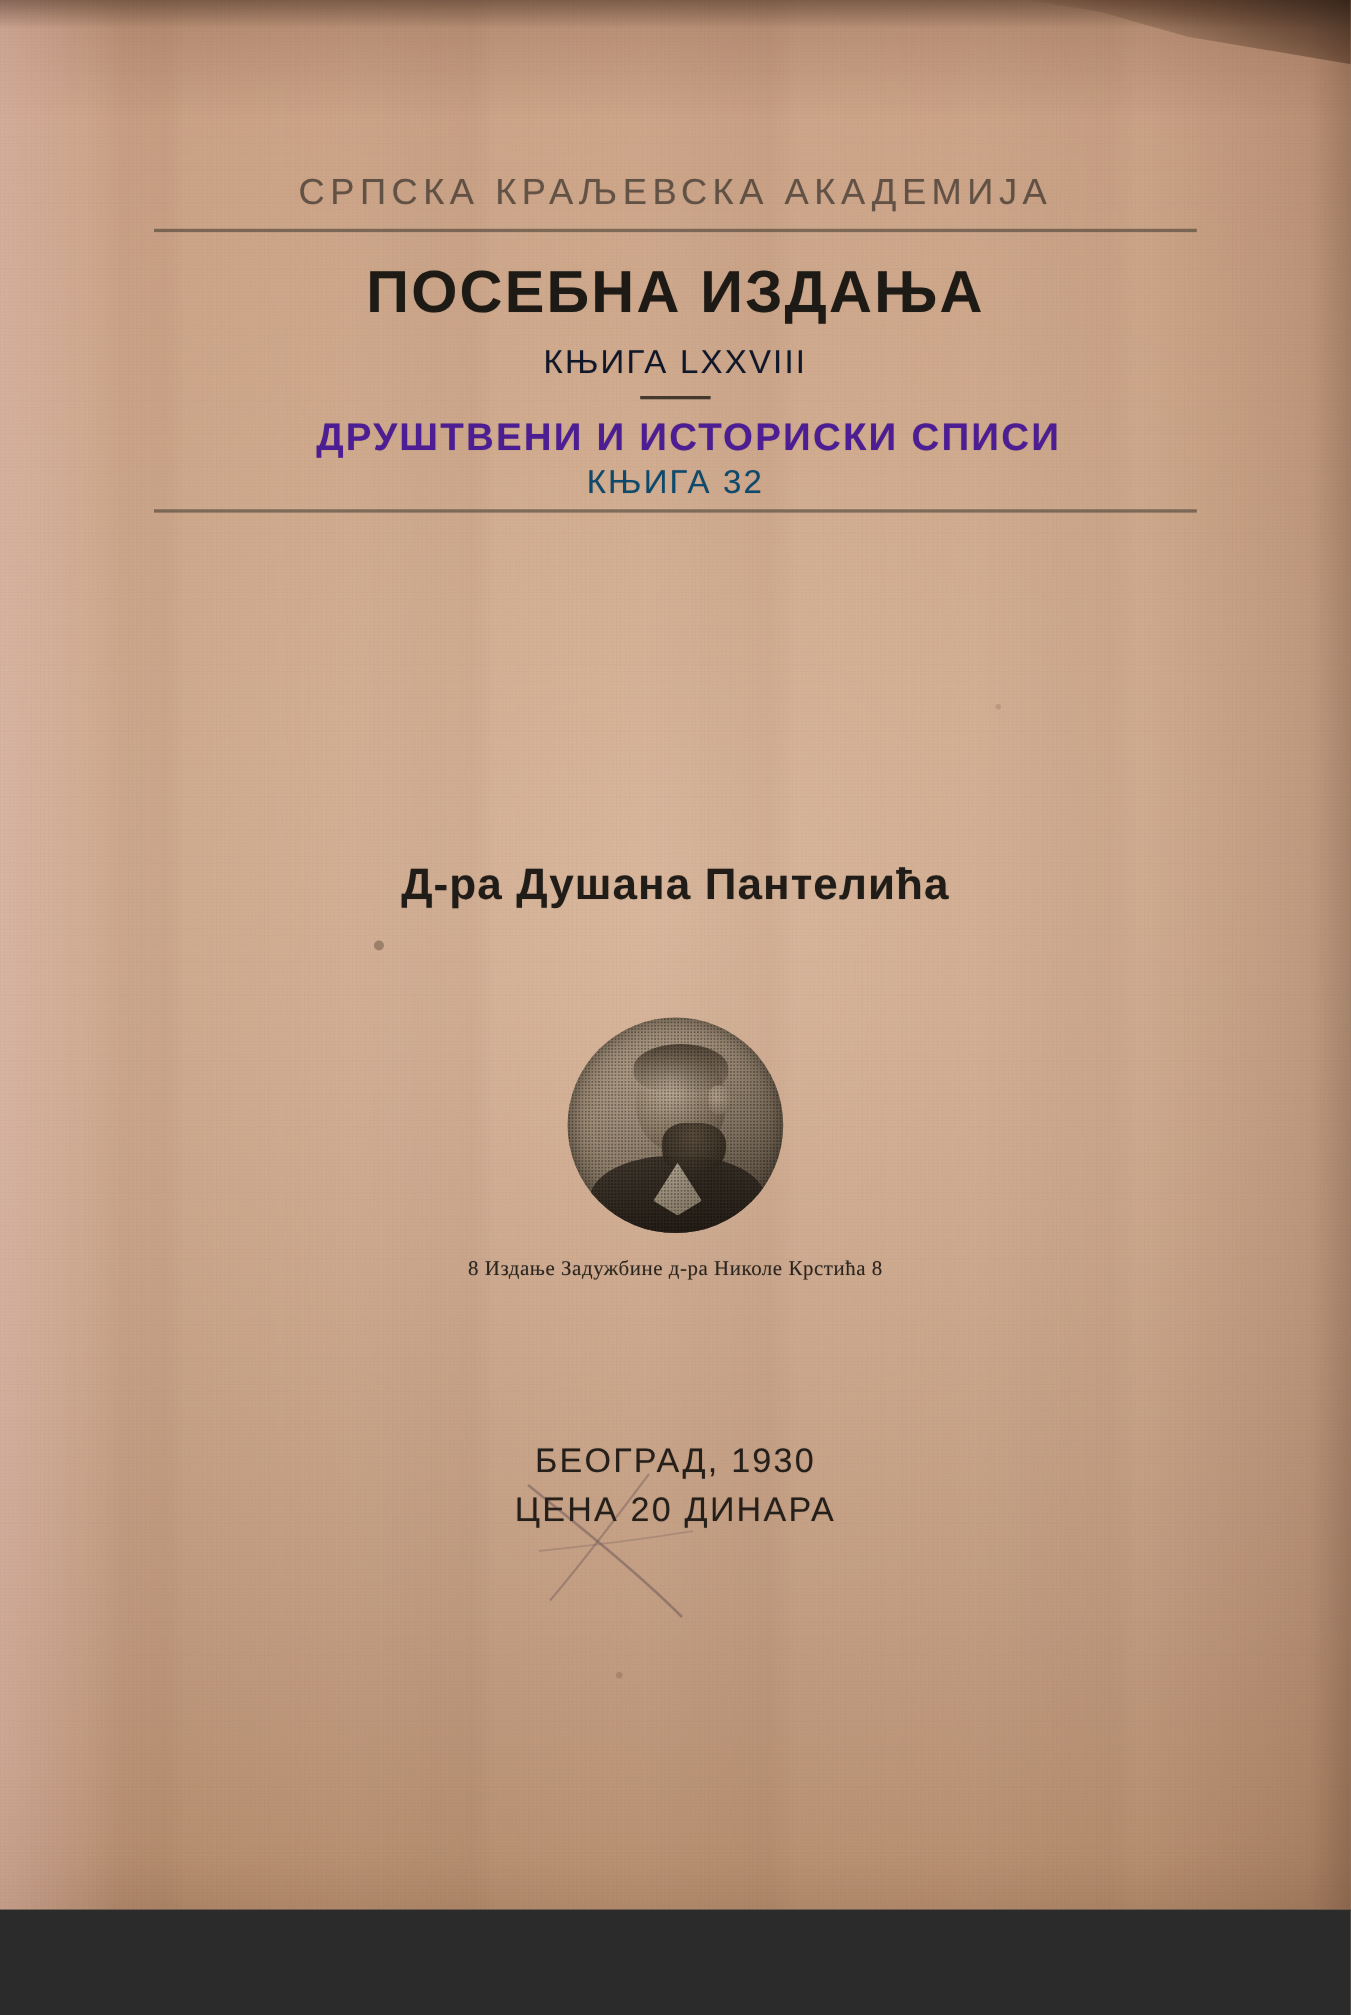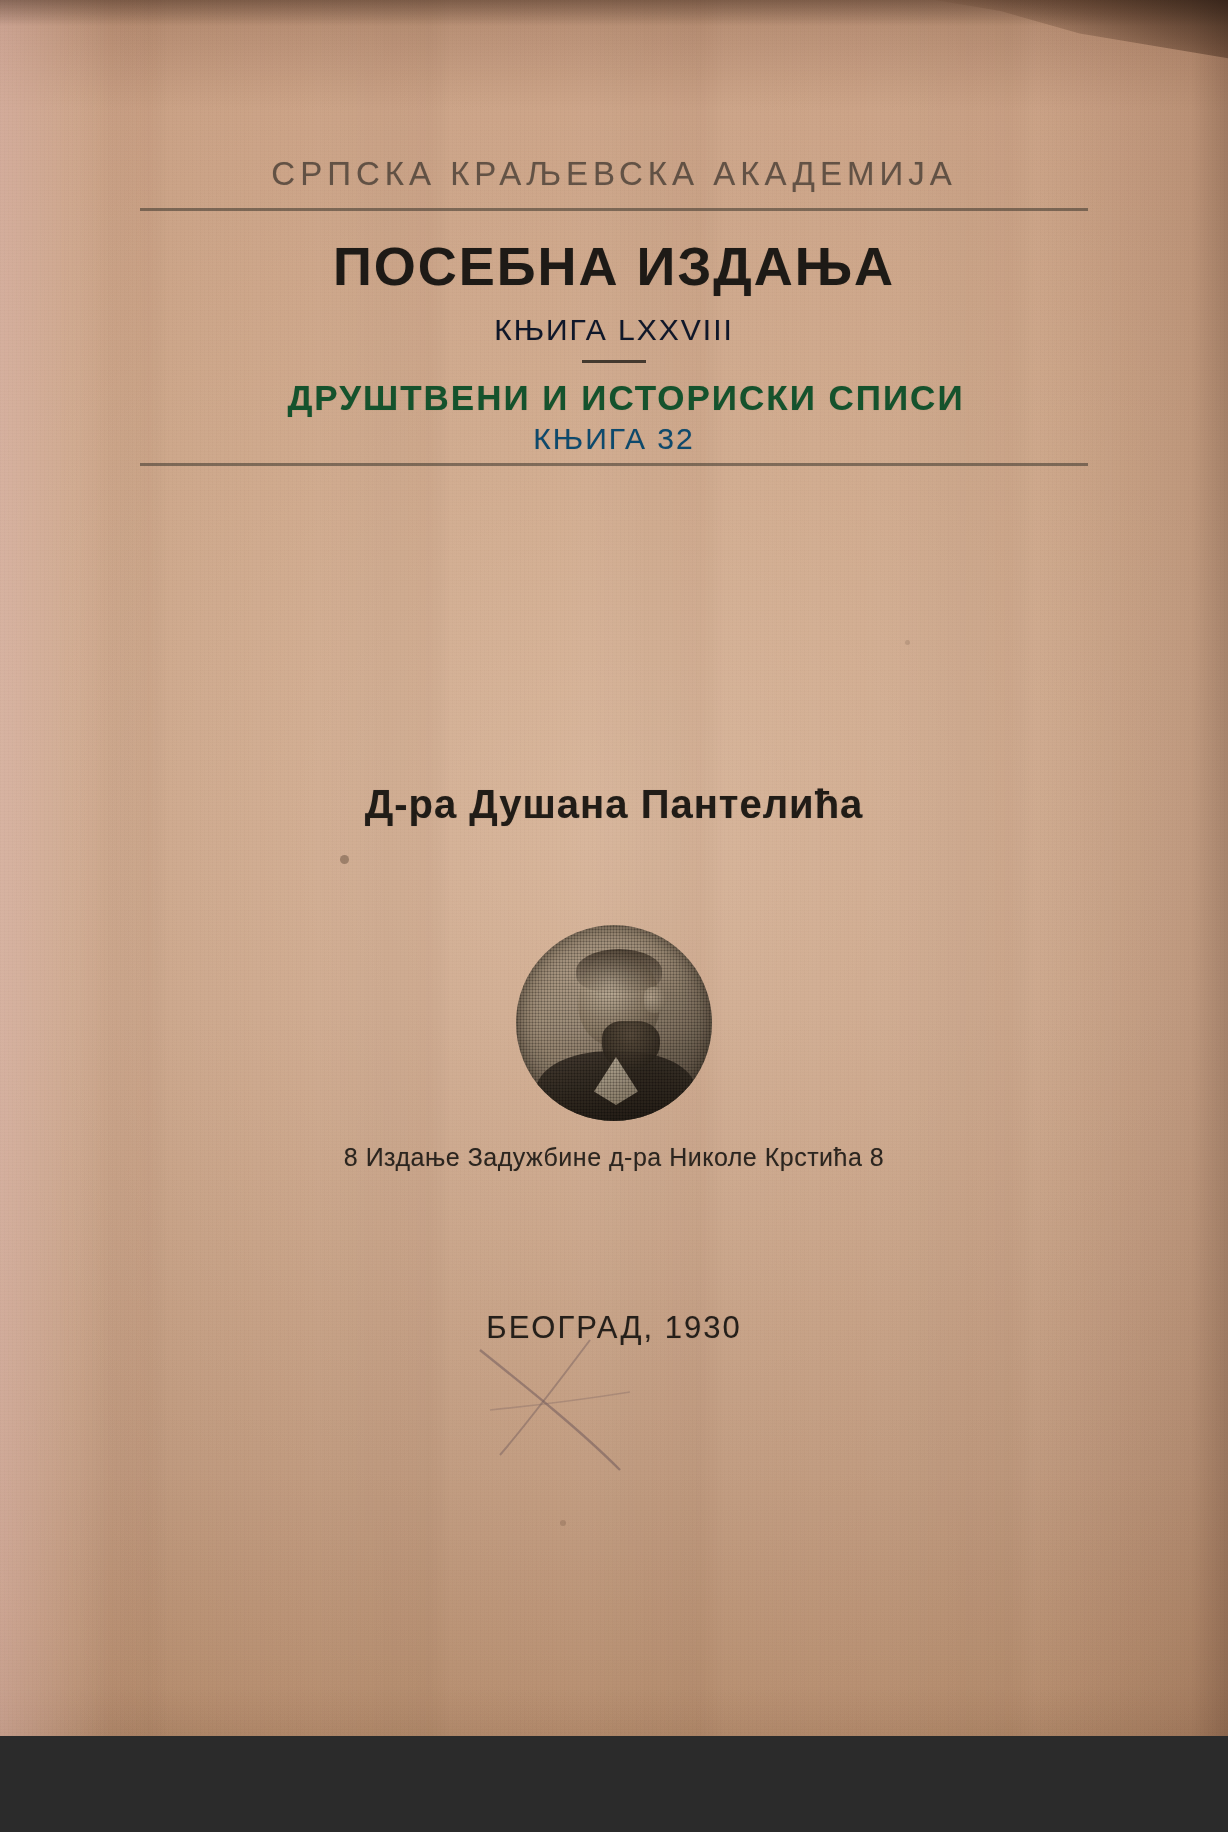"ДРУШТВЕНИ И ИСТОРИСКИ СПИСИ" .subseries { color: #14532d -> #4c1d95 }
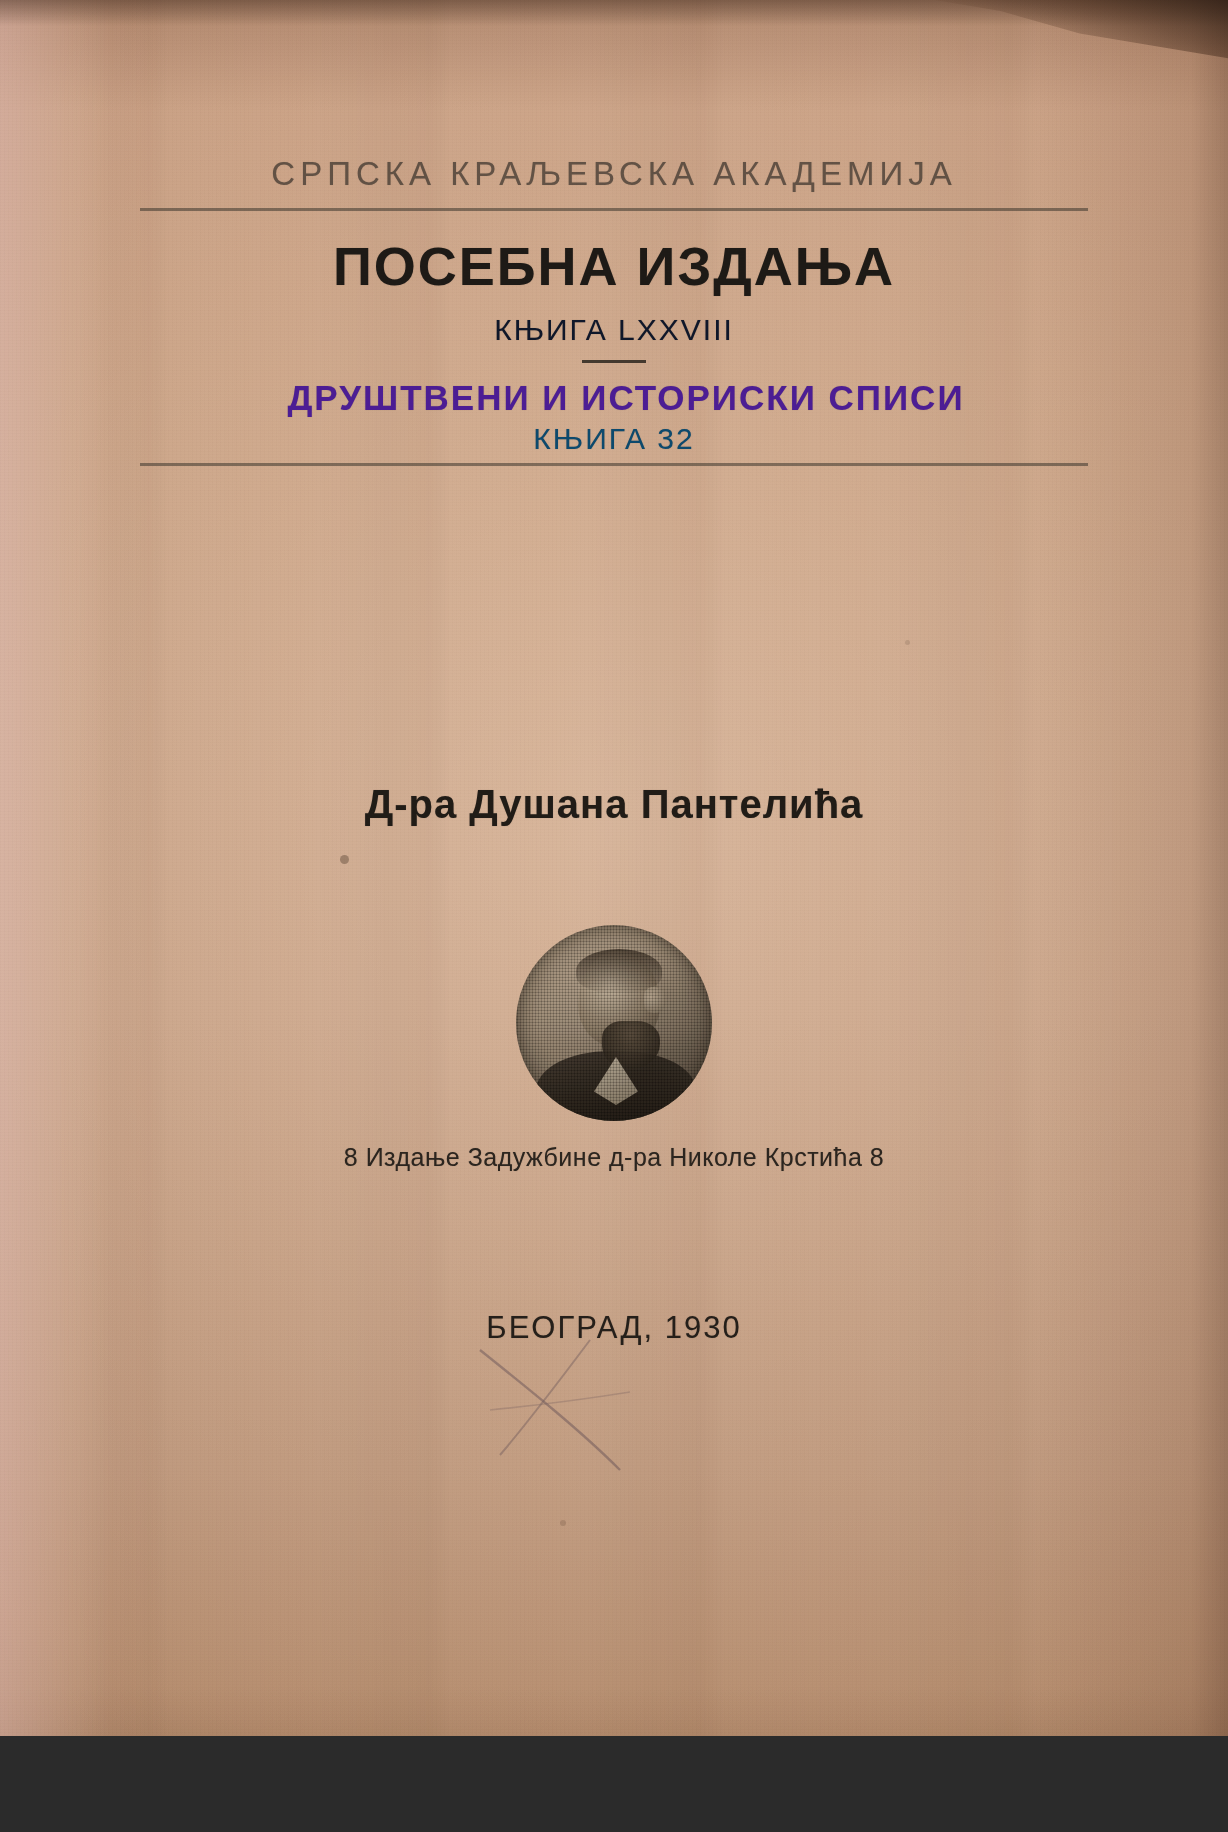"8 Издање Задужбине д-ра Николе" .edition-line { font-family: none -> Liberation Serif, serif; font-size: 25px -> 19px }
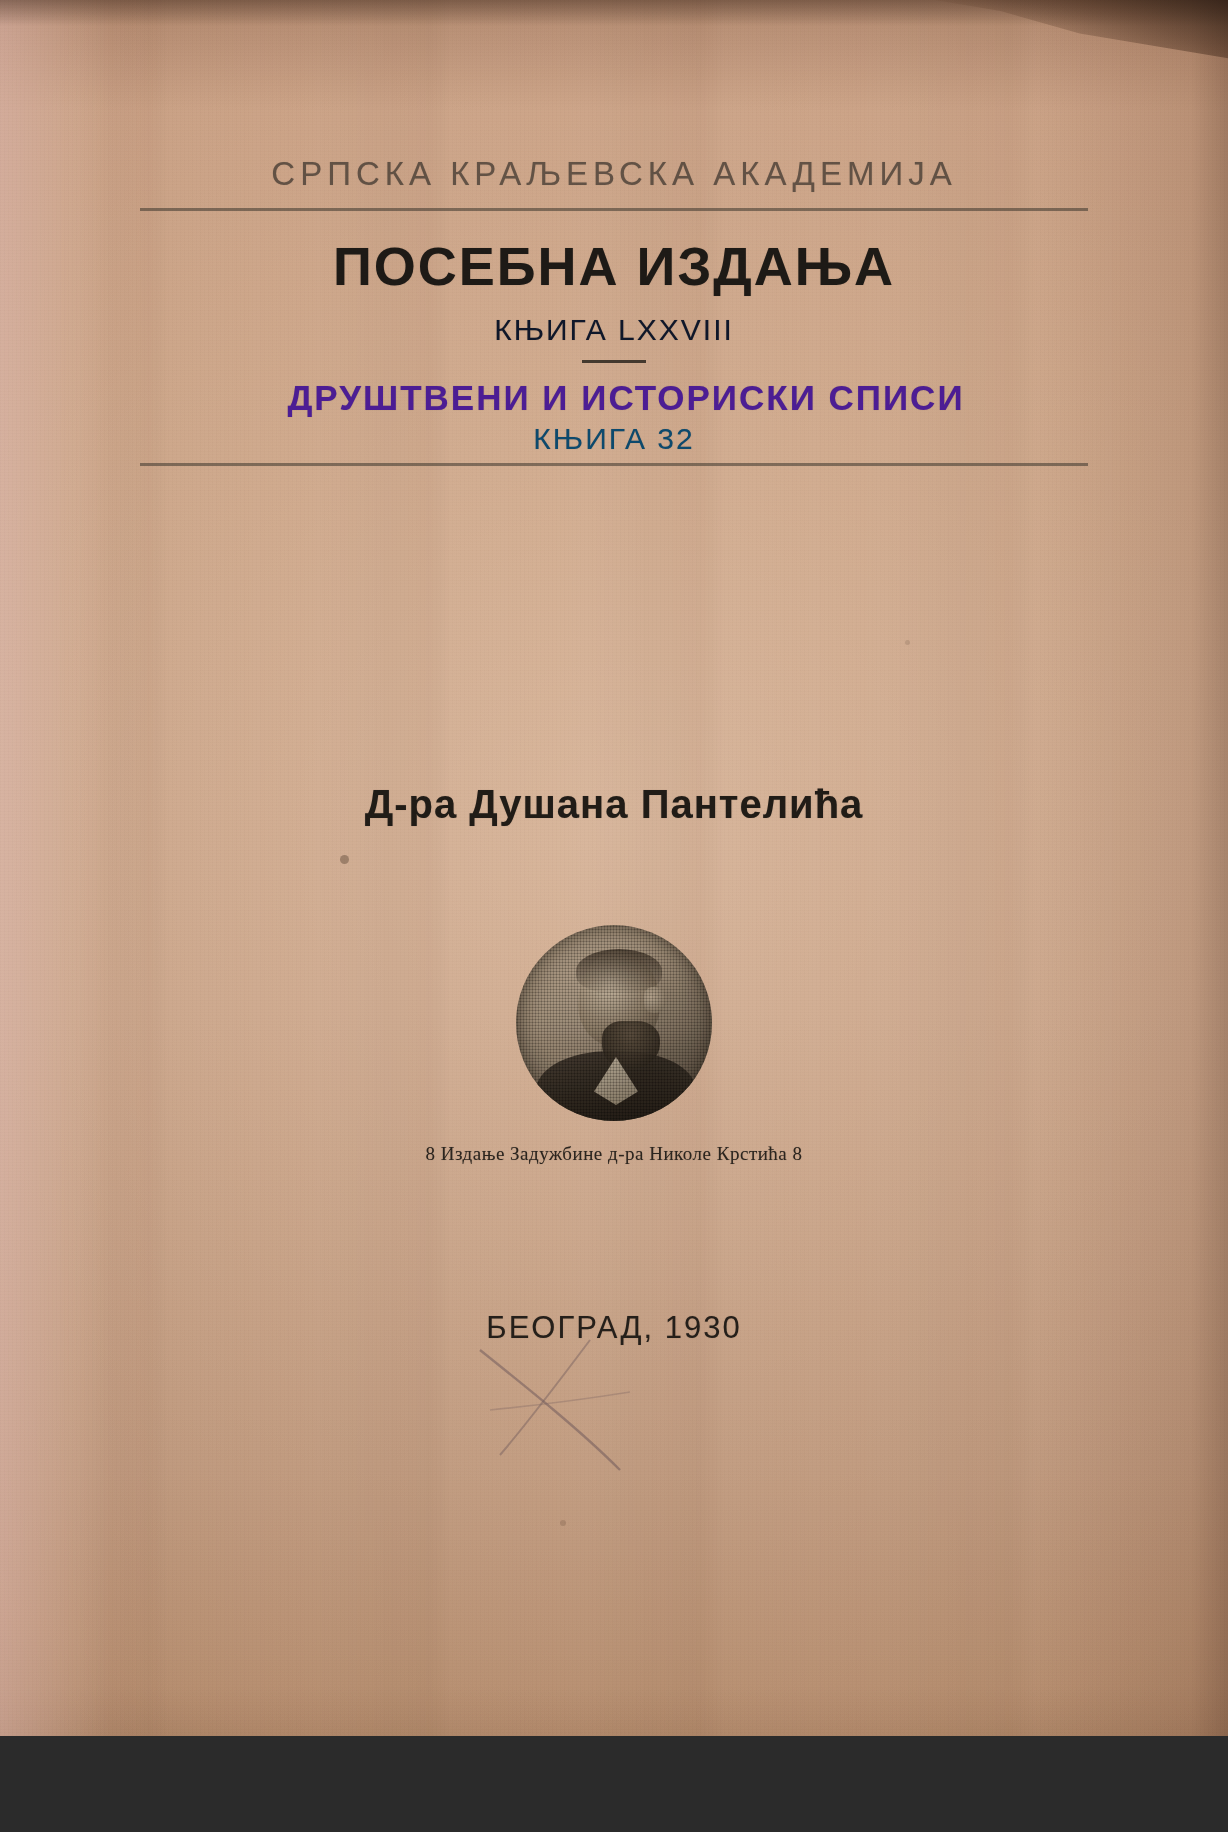"ЦЕНА 20 ДИНАРА" div.ink { html: none -> <div>ЦЕНА 20 ДИНАРА</div> }
